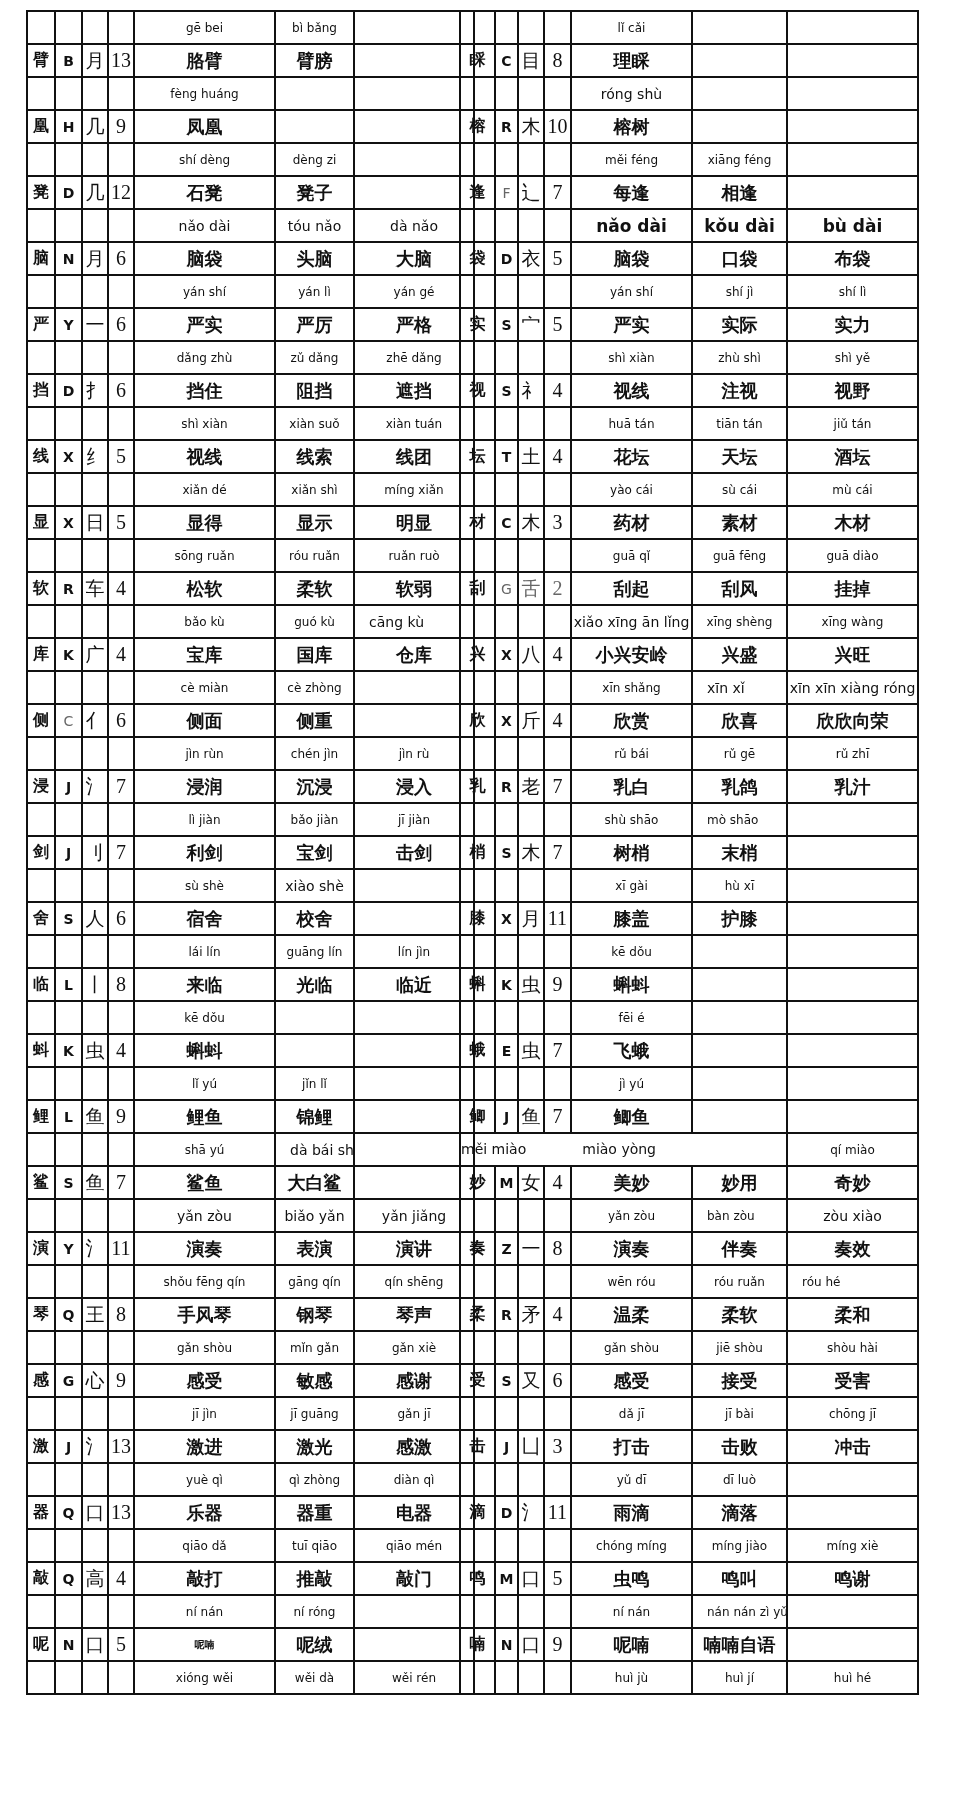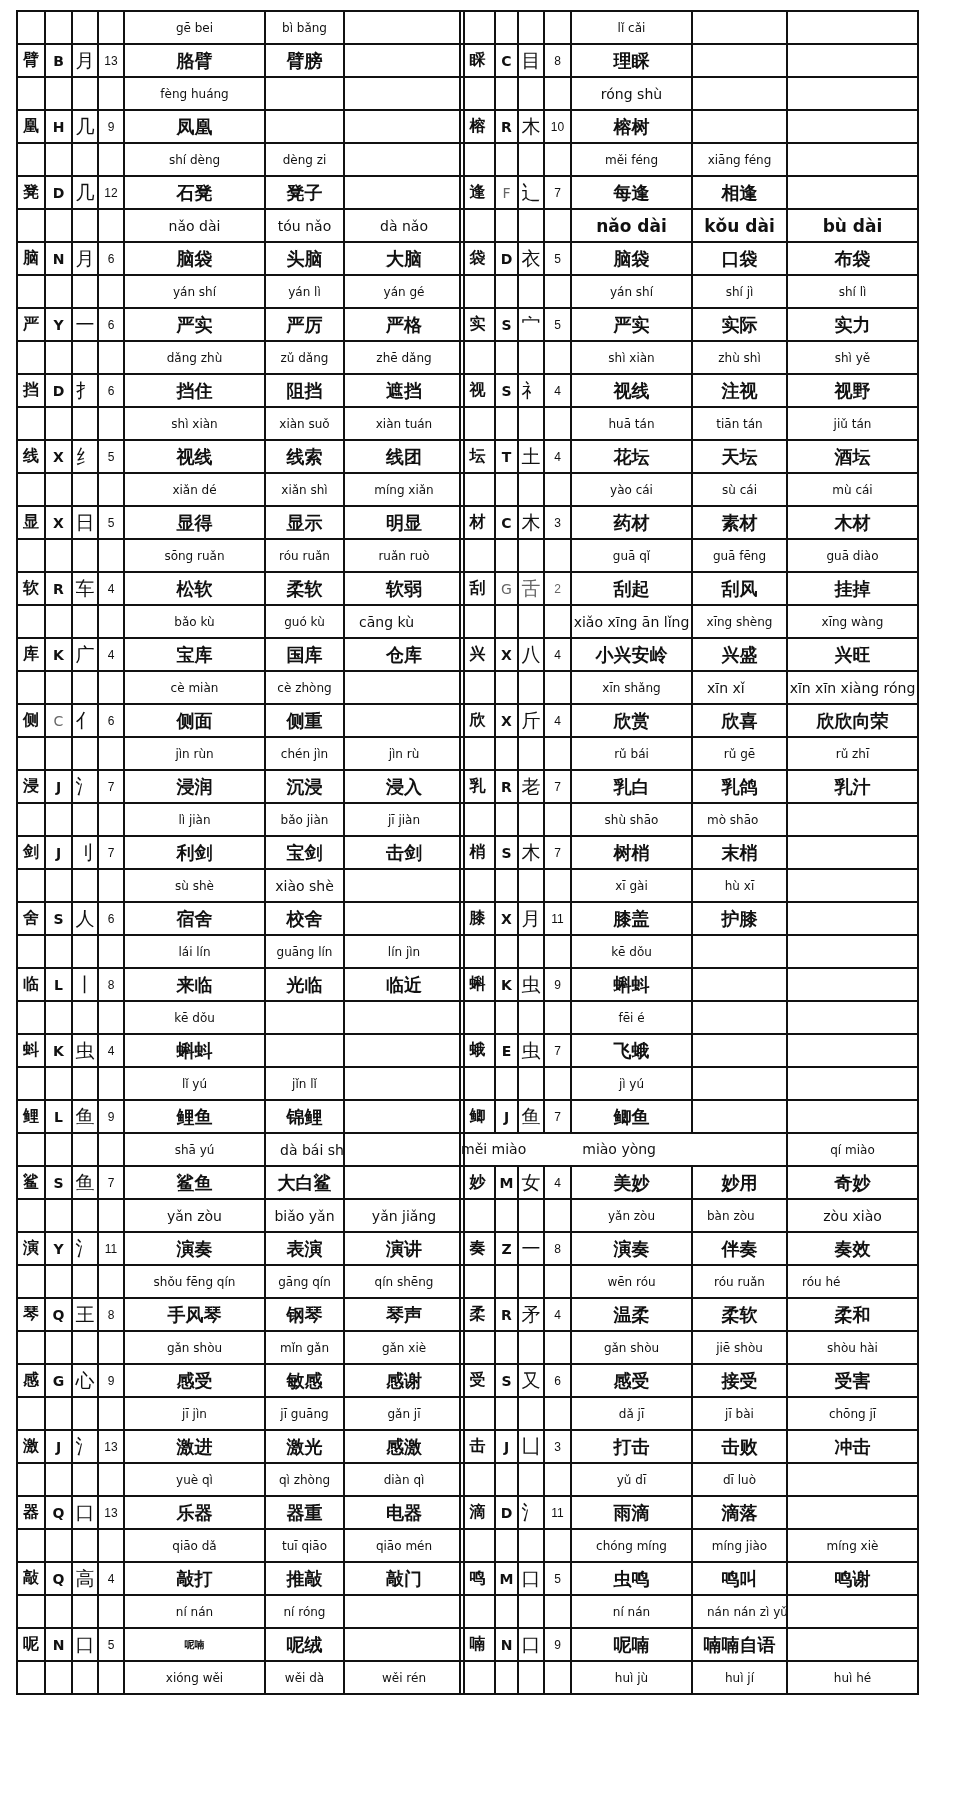"gē bei" #left-table { left: 16px -> 26px }
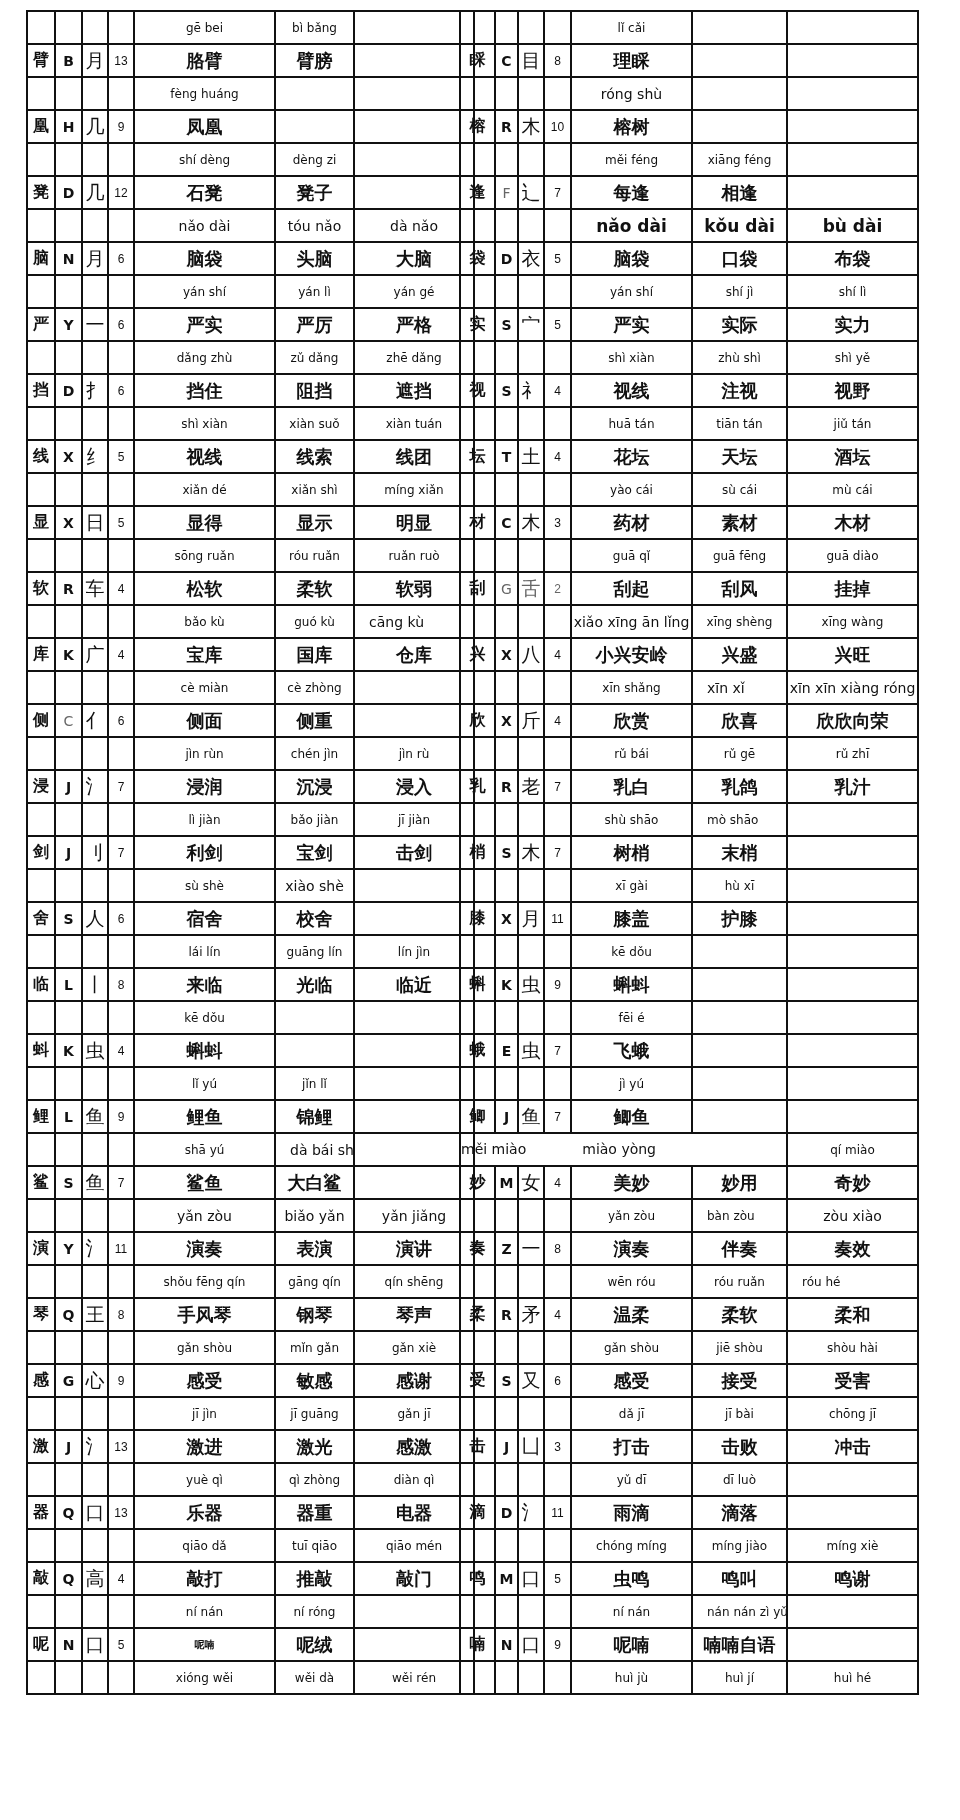"13" td.strokes { font-family: Liberation Sans, sans-serif -> Liberation Serif, serif; font-size: 12px -> 20px }
